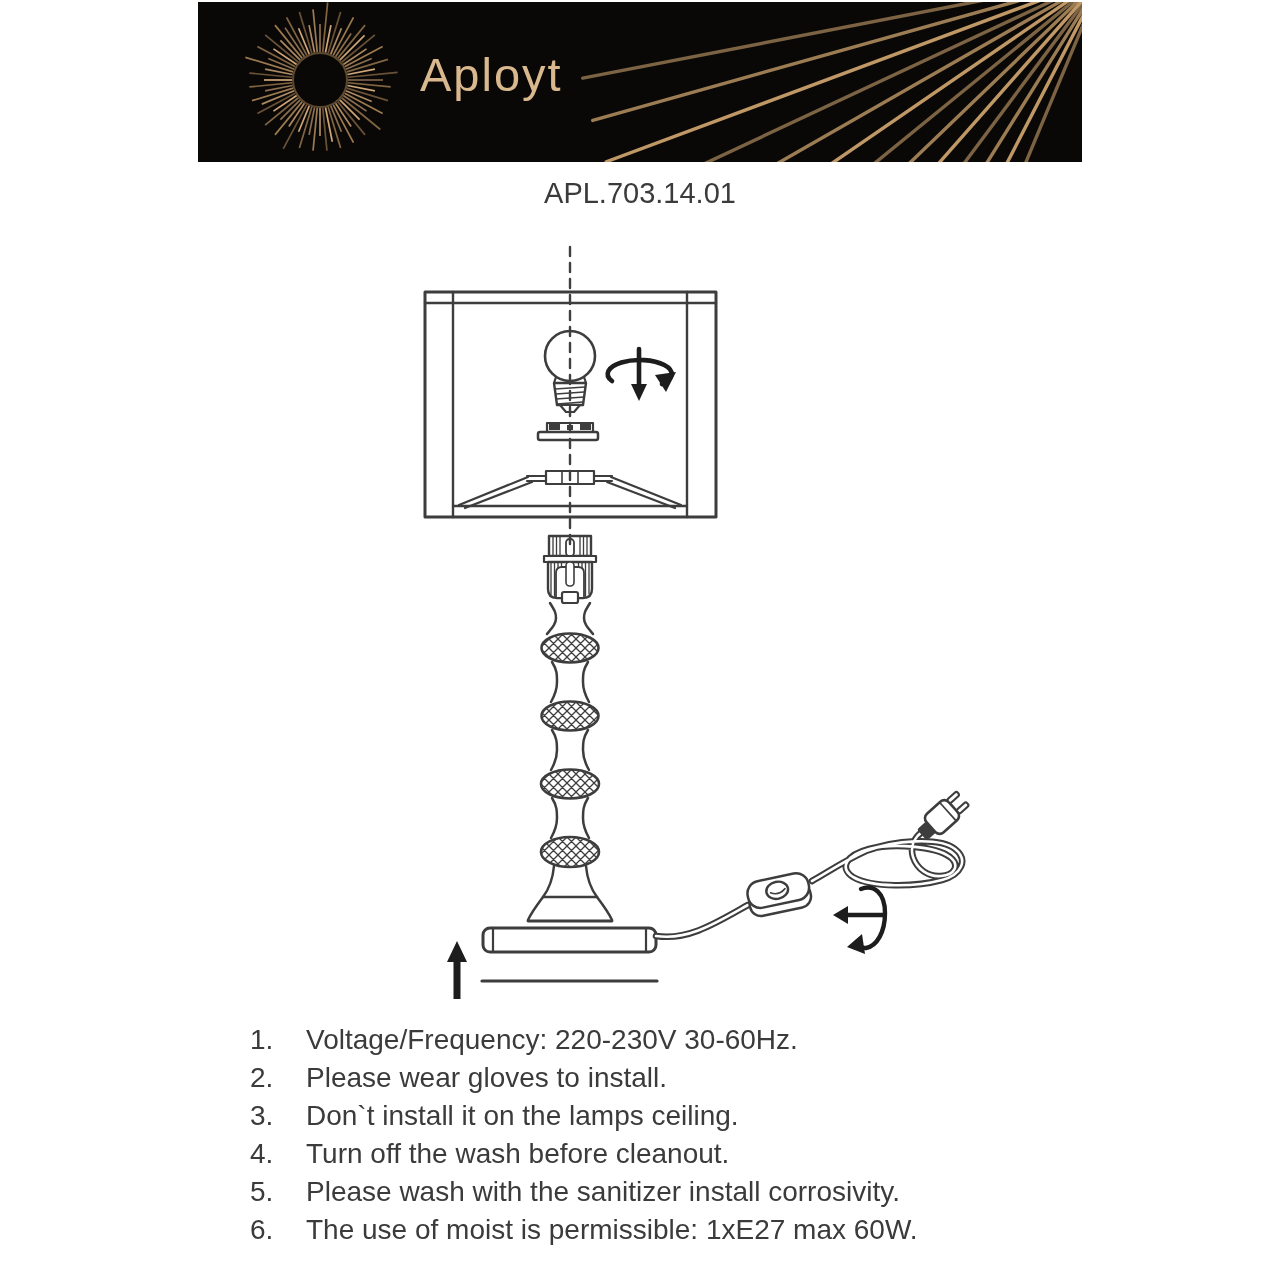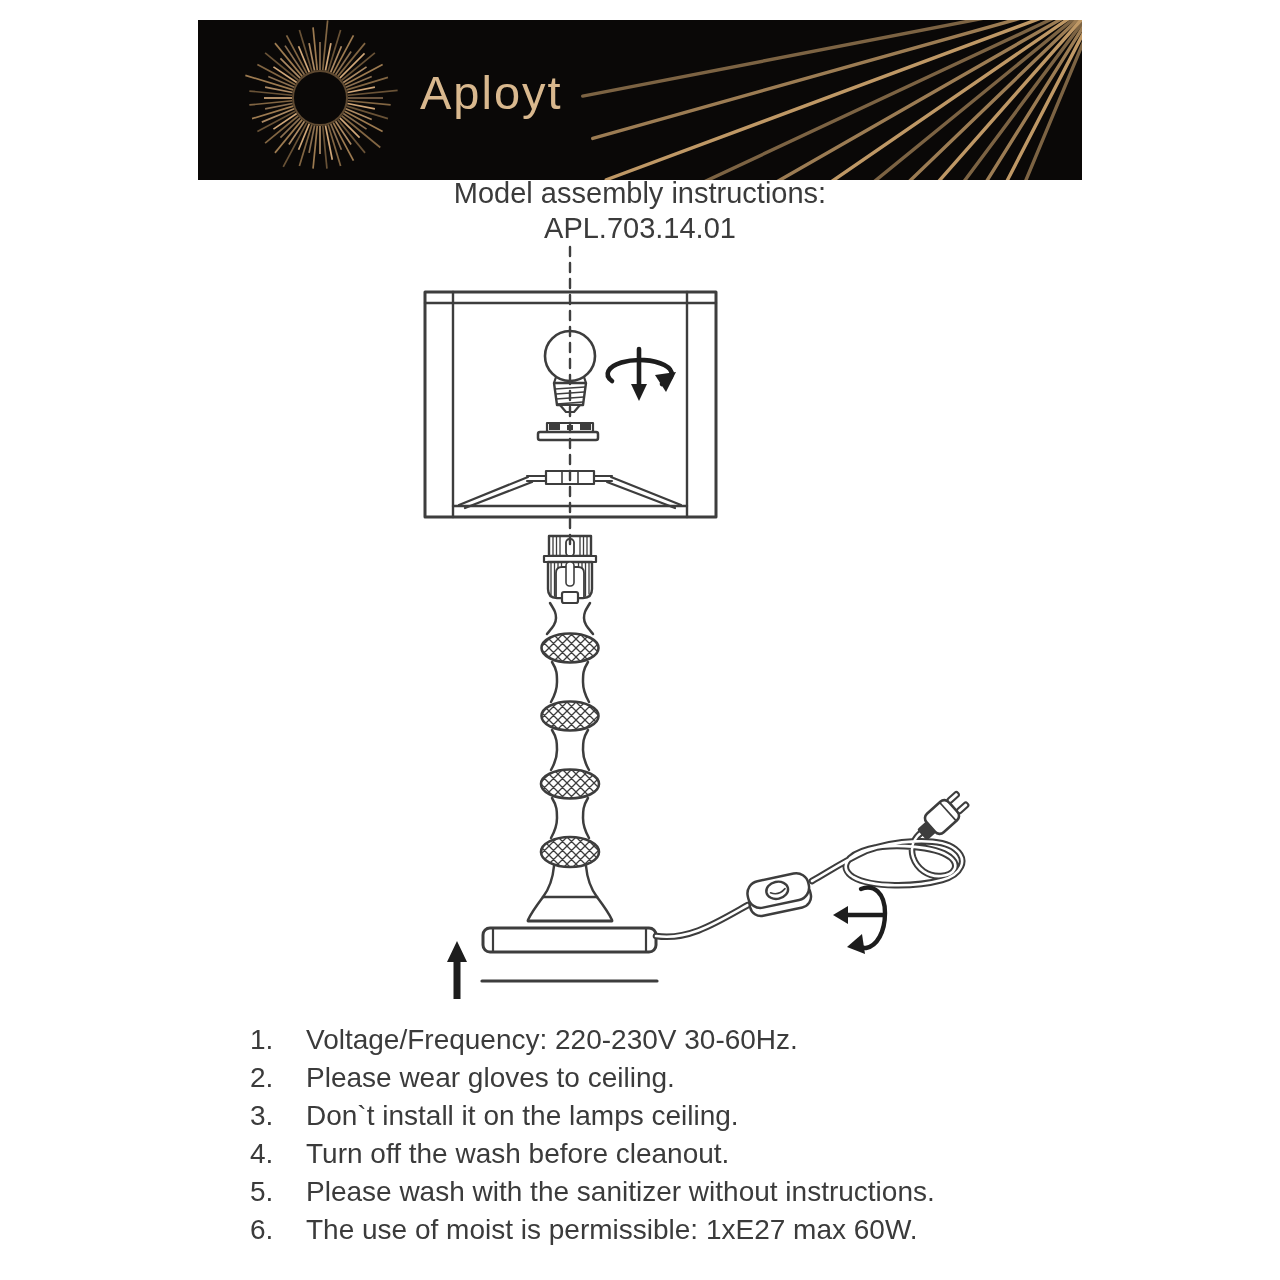"Aployt" .banner { margin-top: 18px -> none }
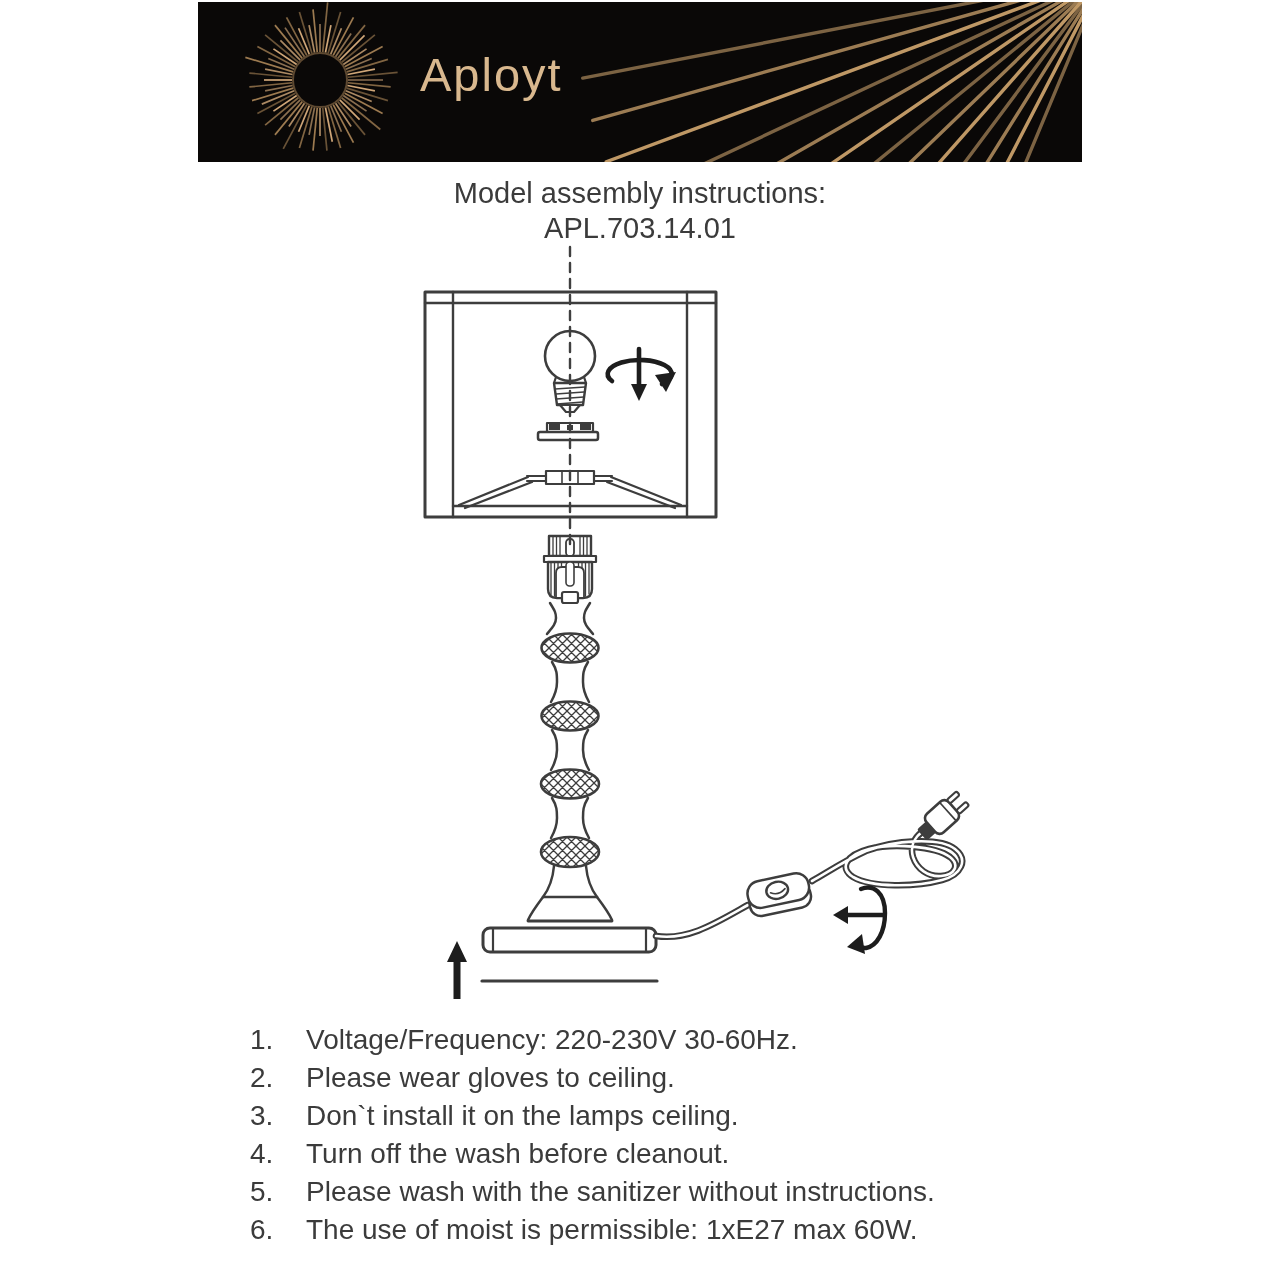"Model assembly instructions:" div.h1 { html: <div>Model assembly instructions:</div> -> none }
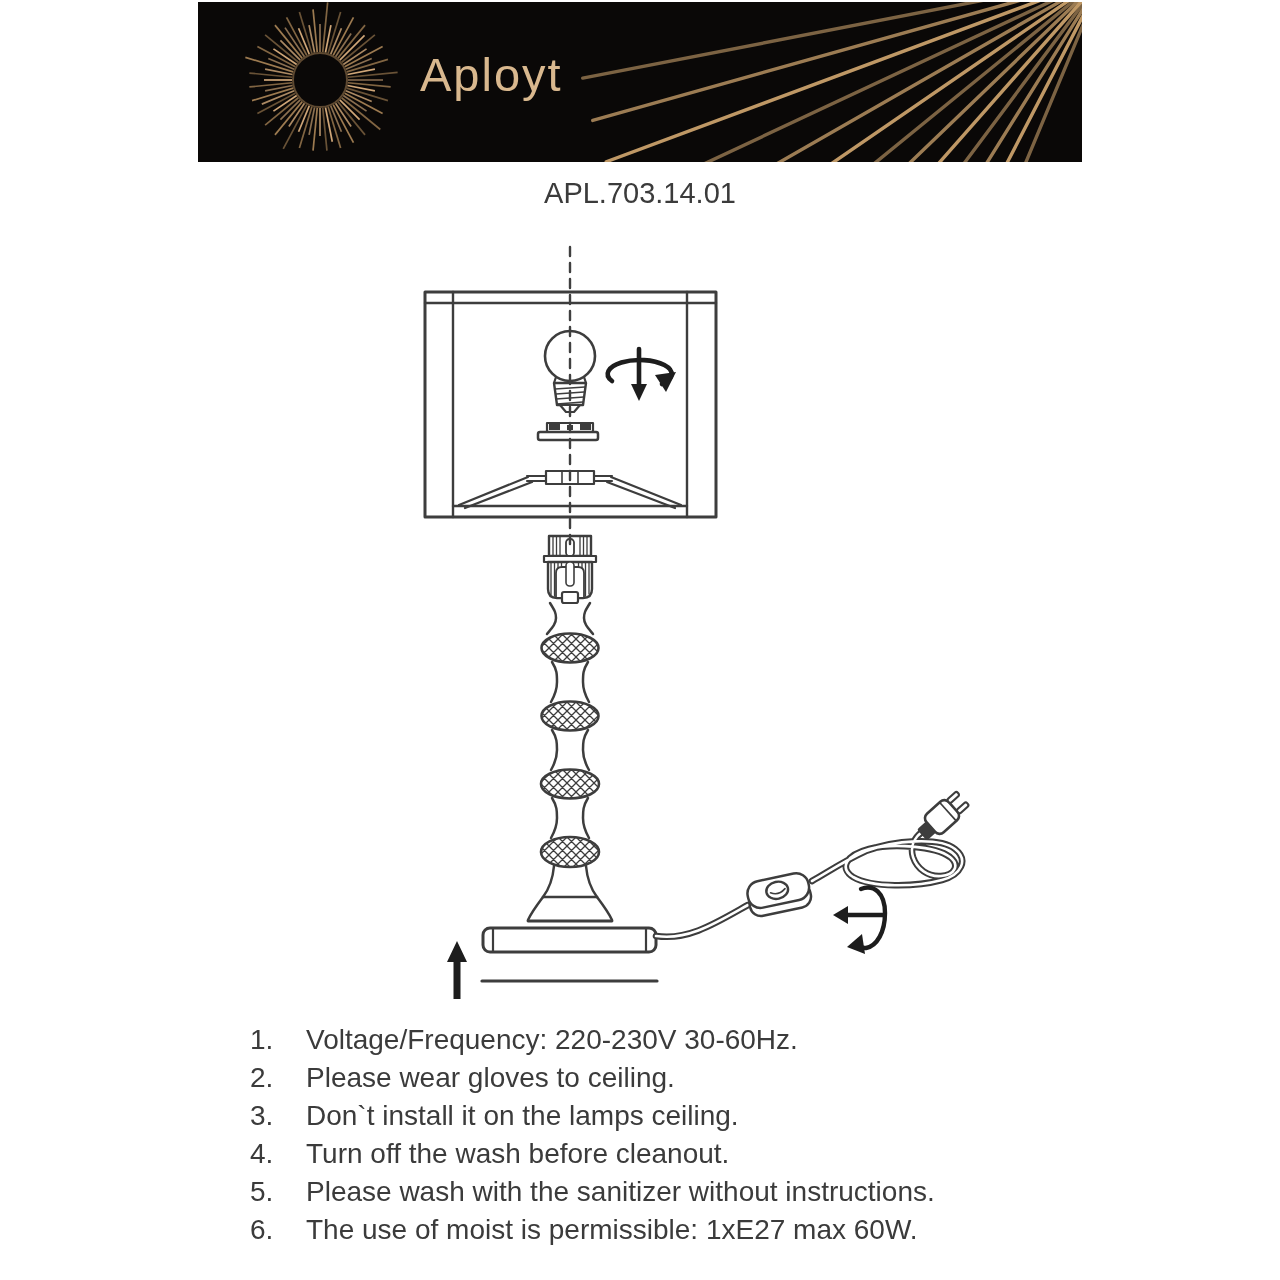"Please wear gloves to ceiling." span.txt { text: ceiling -> install }
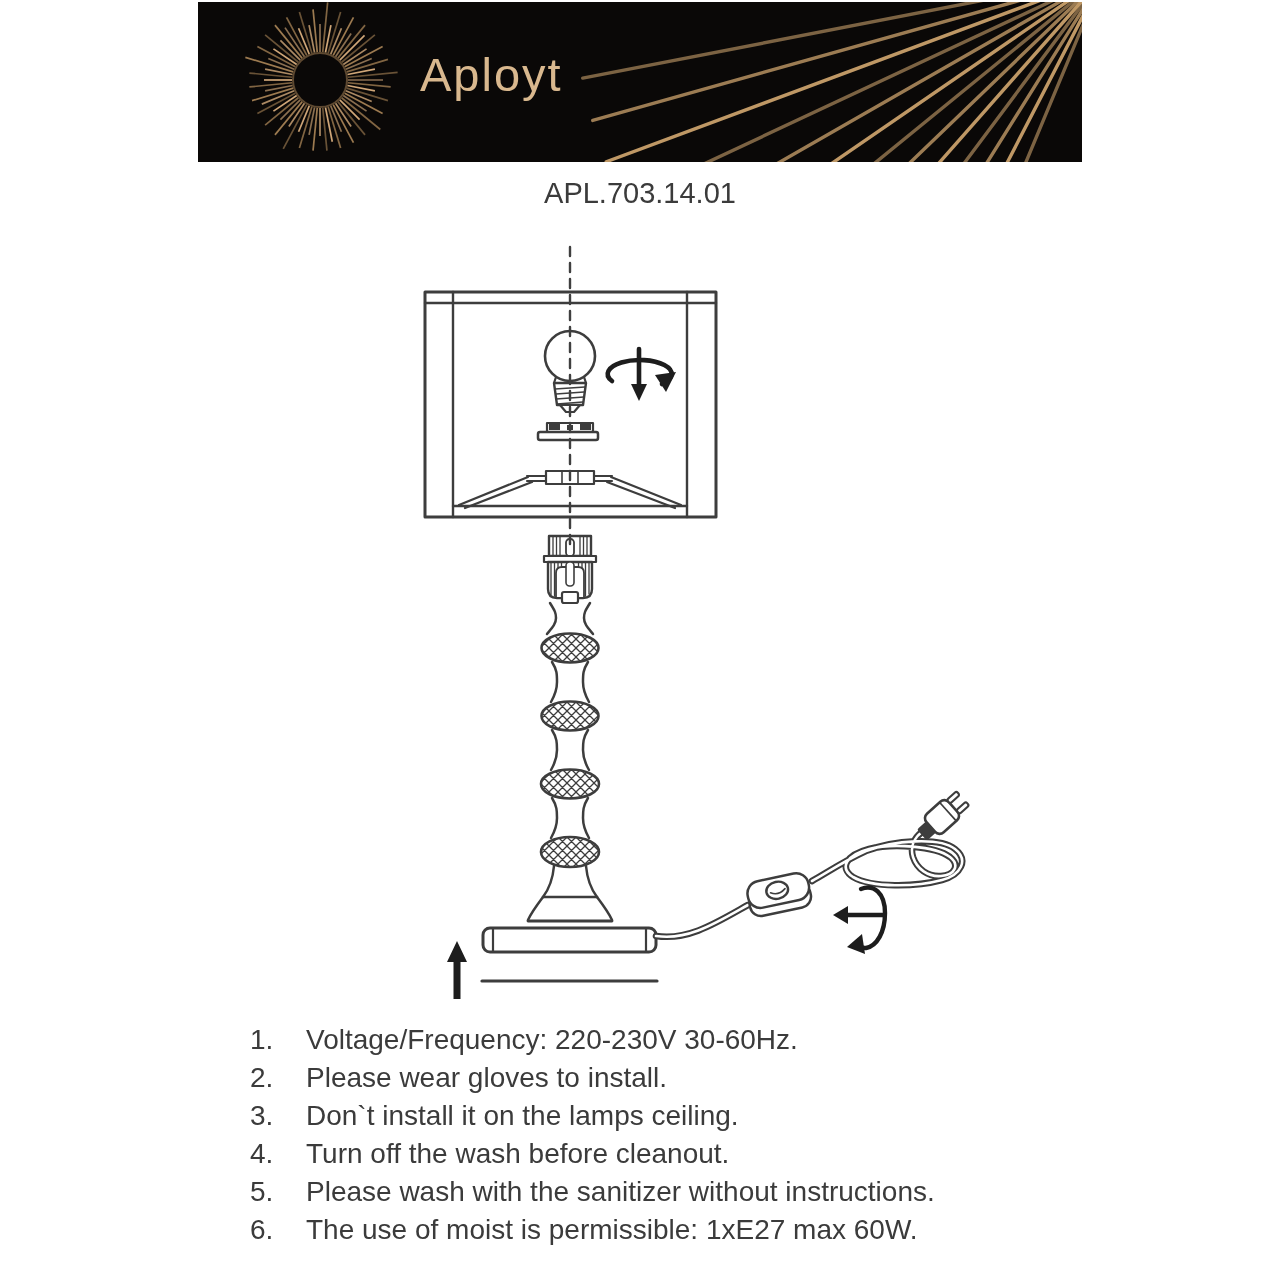"Please wash with the sanitizer" span.txt { text: without instructions -> install corrosivity }
